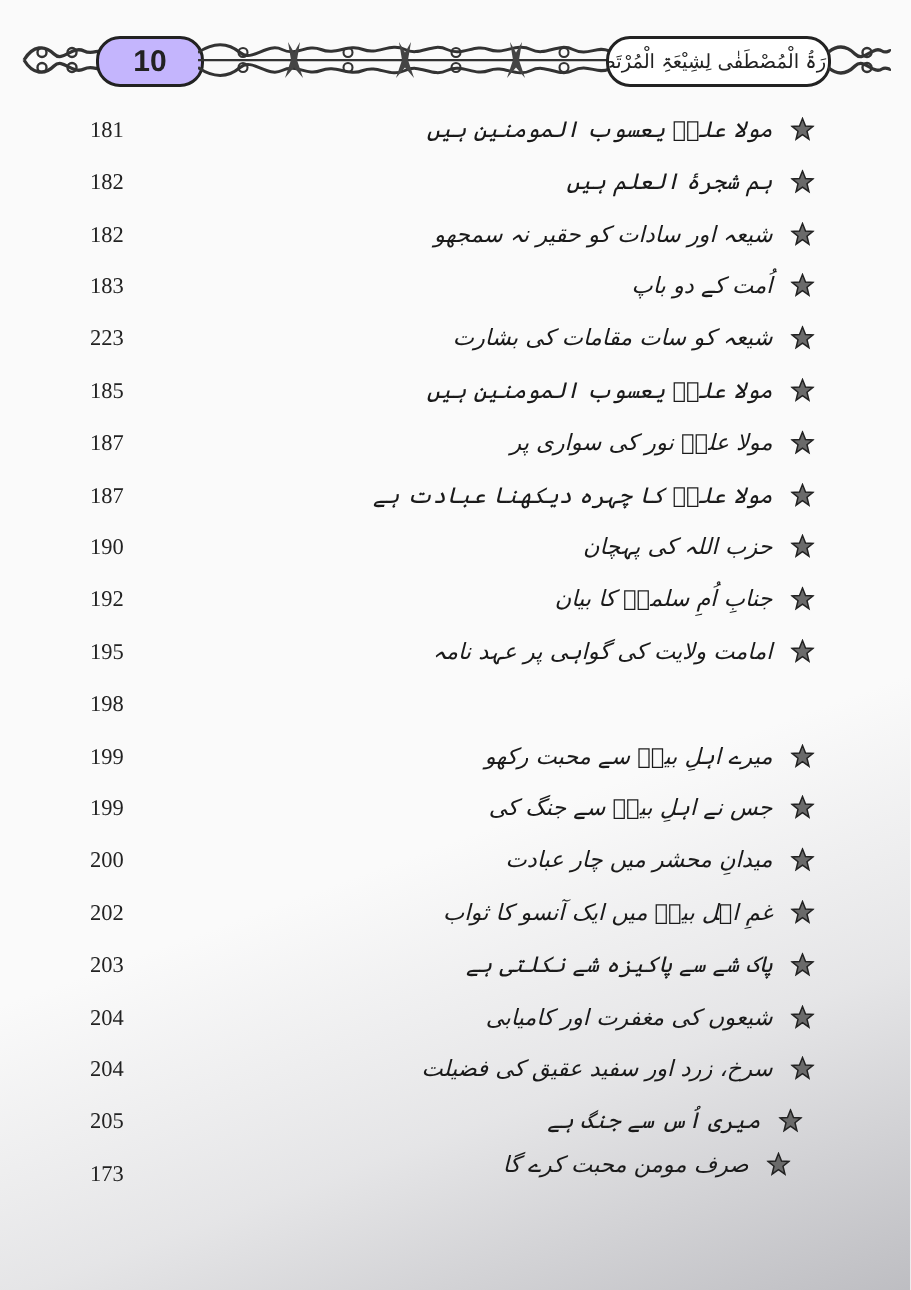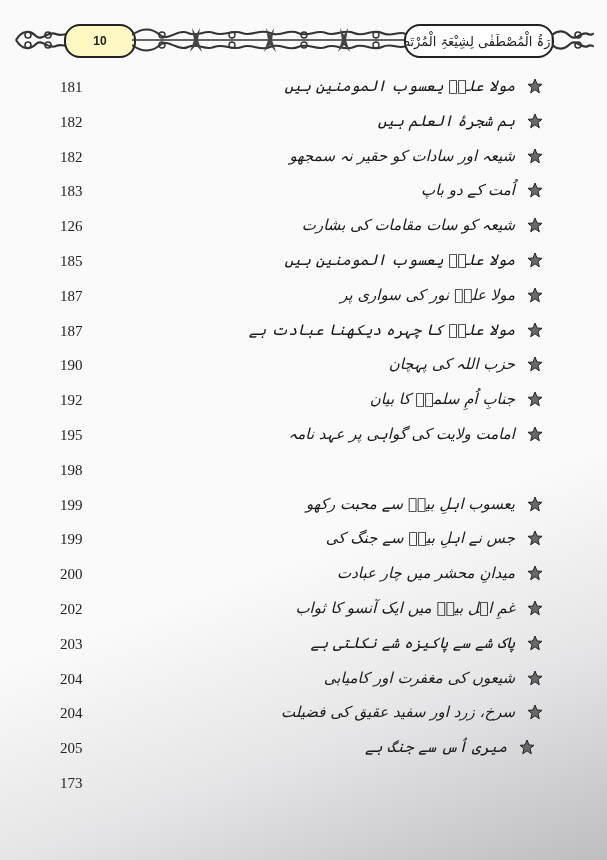"10" .page-num-box { background: #fef9c3 -> #c4b5fd; font-size: 12px -> 20px }
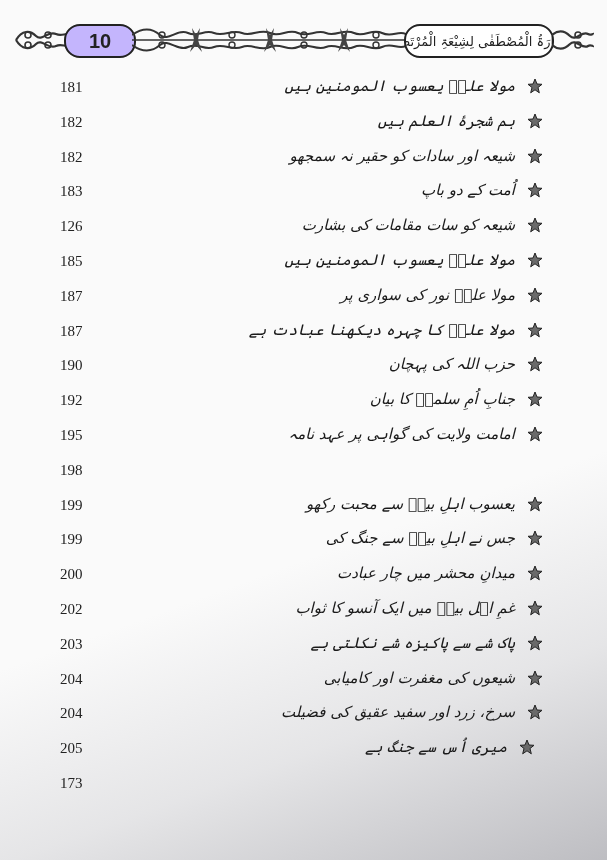"126" span.page-ref { text: 126 -> 223 }
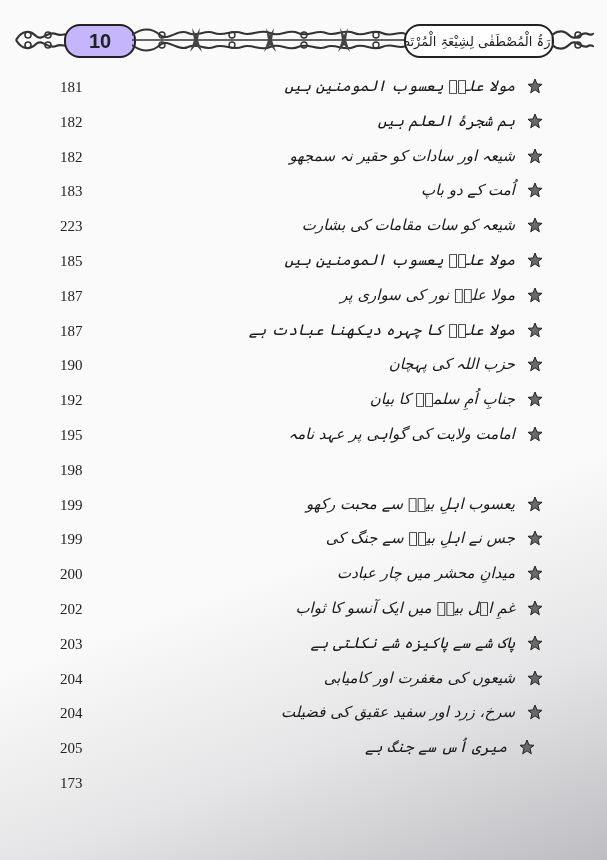"یعسوب اہلِ بیتؑ سے محبت" span.entry-text { text: یعسوب -> میرے }
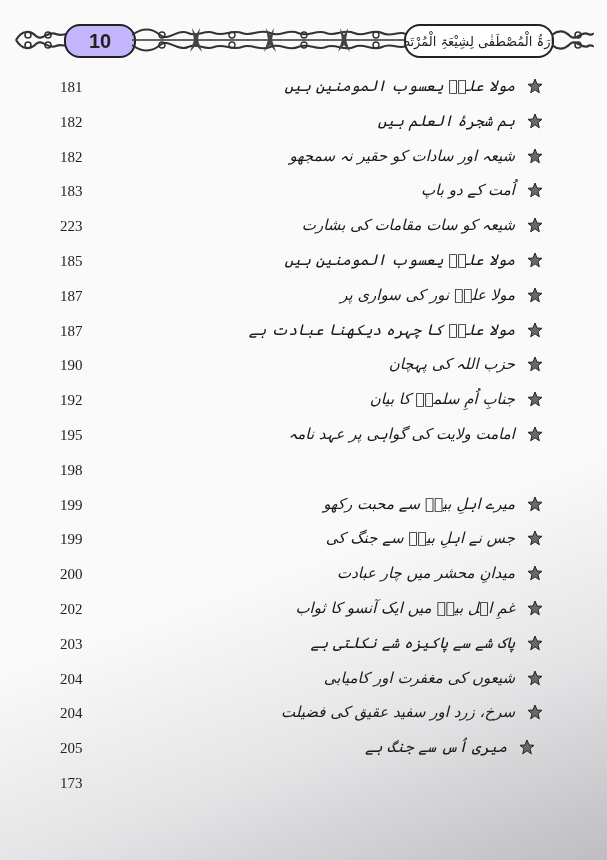"صرف مومن محبت کرے گا" div.entry { html: none -> <div> <span> <svg> <polygon></polygon> </svg> </span> <span>صرف مومن محبت کرے گا</span> </div> }
